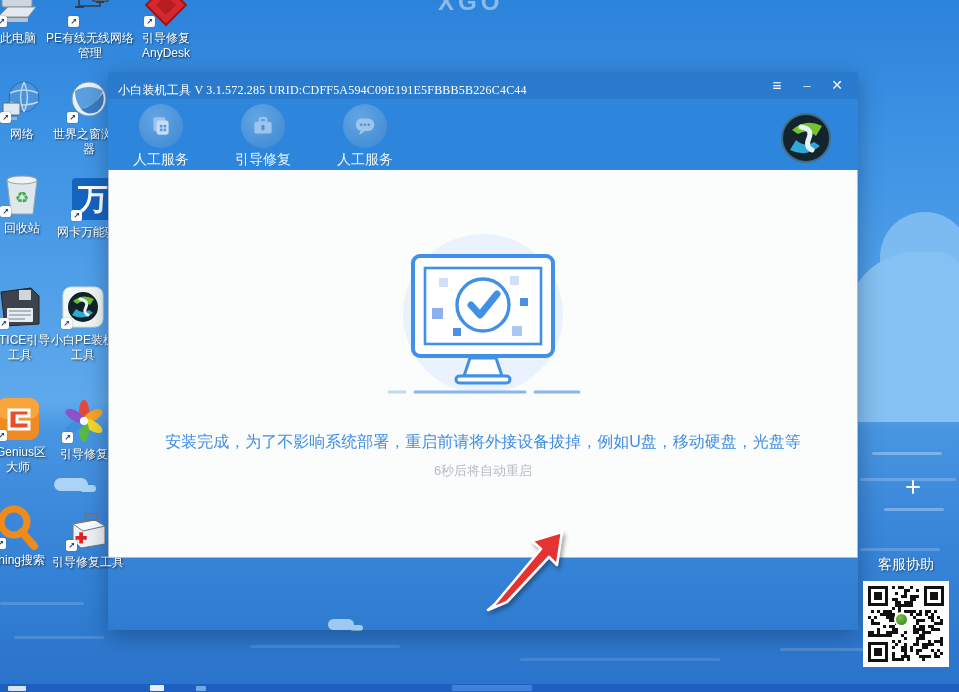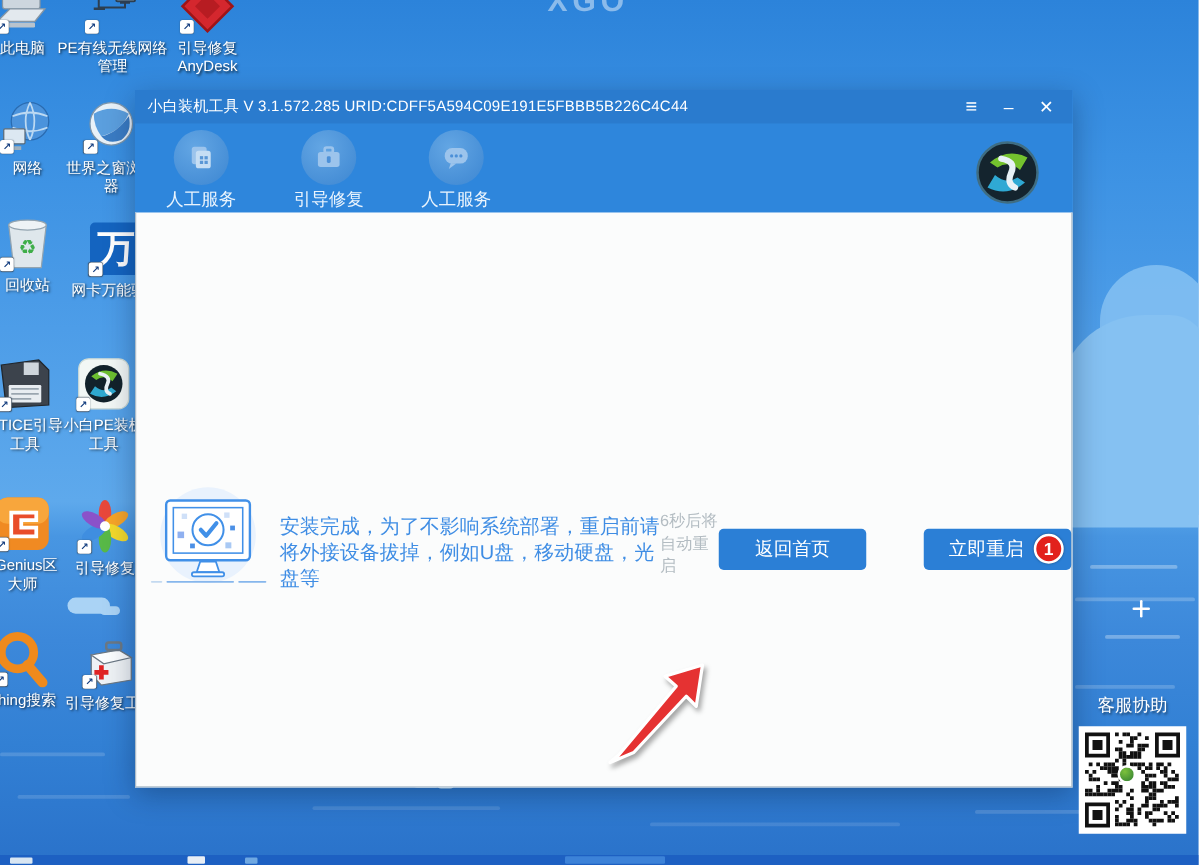"小白装机工具 V 3.1.572.285" .titlebar { align-items: center -> flex-end; font-family: none -> Liberation Serif, serif }
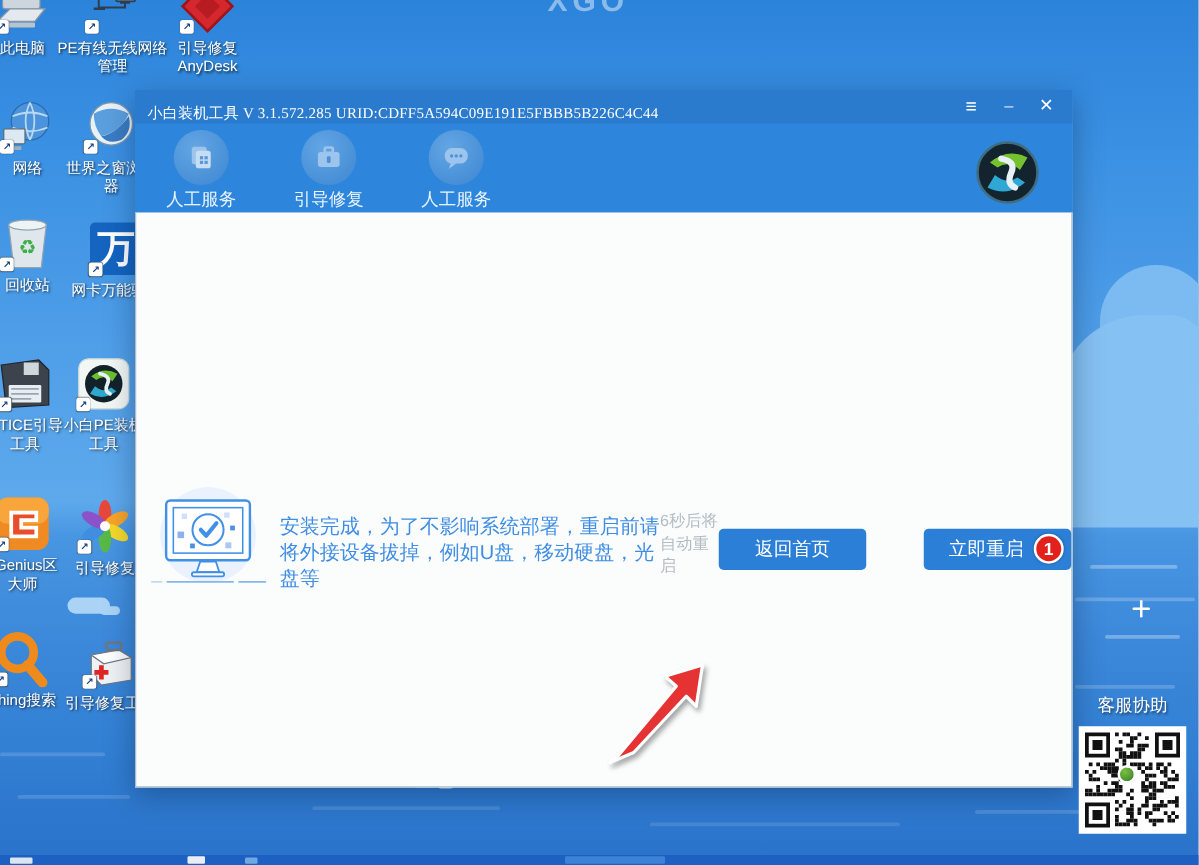"安装完成，为了不影响系统部署，重启前请将外接设备拔掉，例如U盘，移动硬盘，光盘等" .content { flex-direction: none -> column; height: 460px -> 388px }
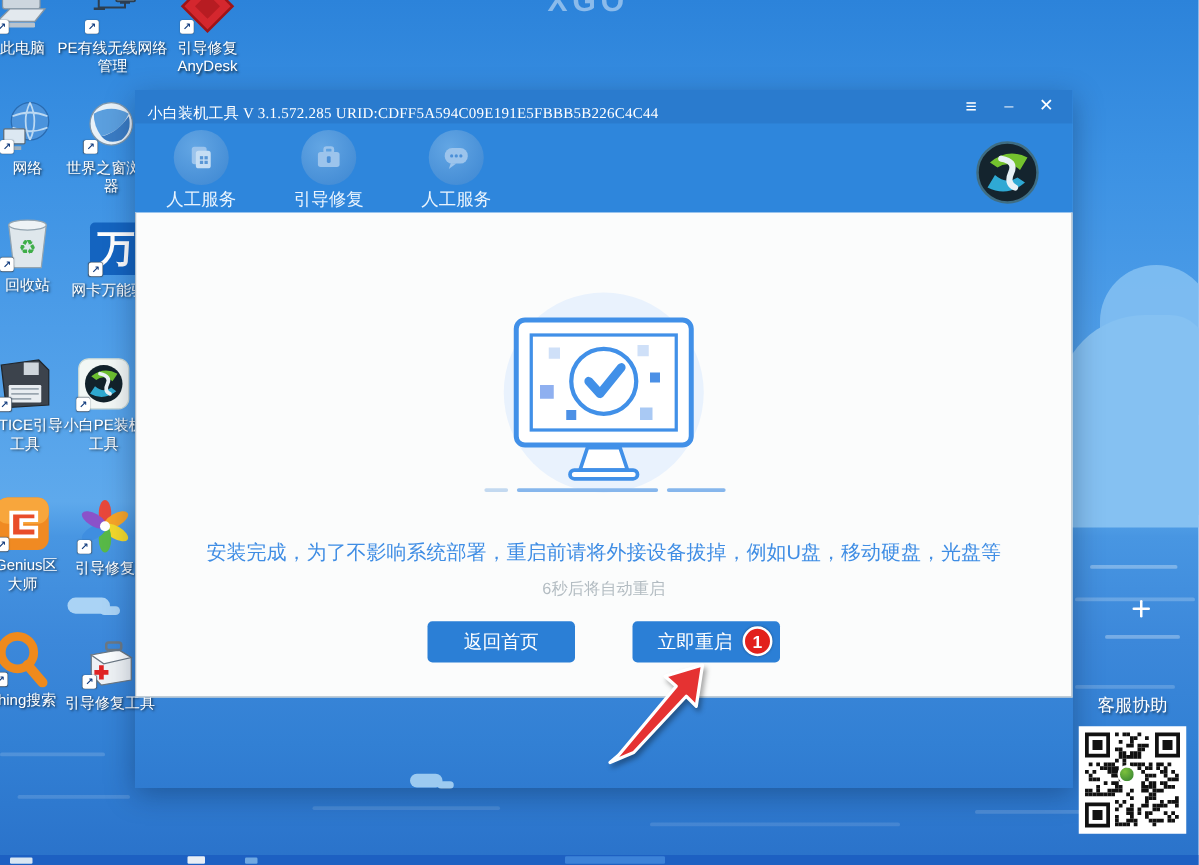"返回首页" div.btnrow { html: <div> <button>返回首页</button> <button> <span>立即重启</span> <span>1</span> </button> </div> -> none }
